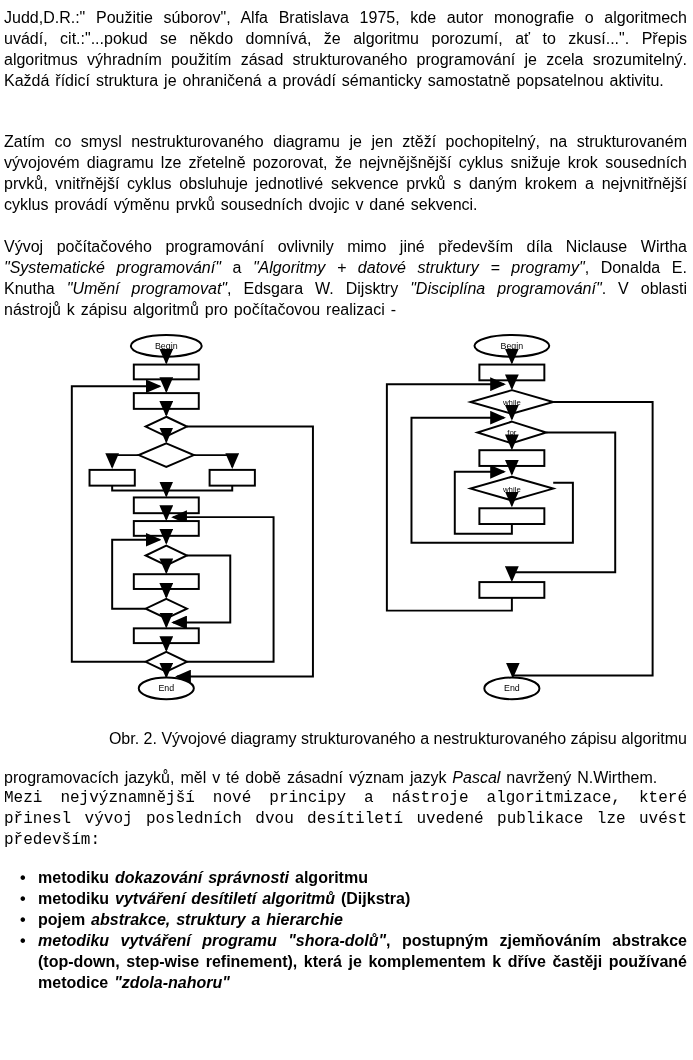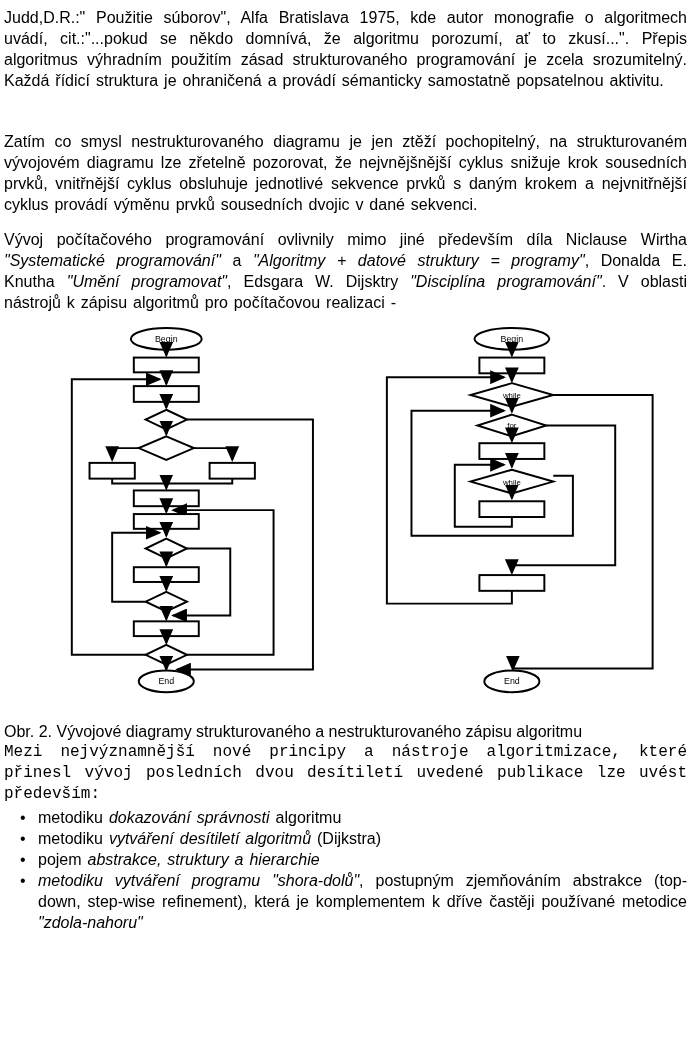"Vývoj počítačového programování" .mt-md { margin-top: 14px -> 21px }
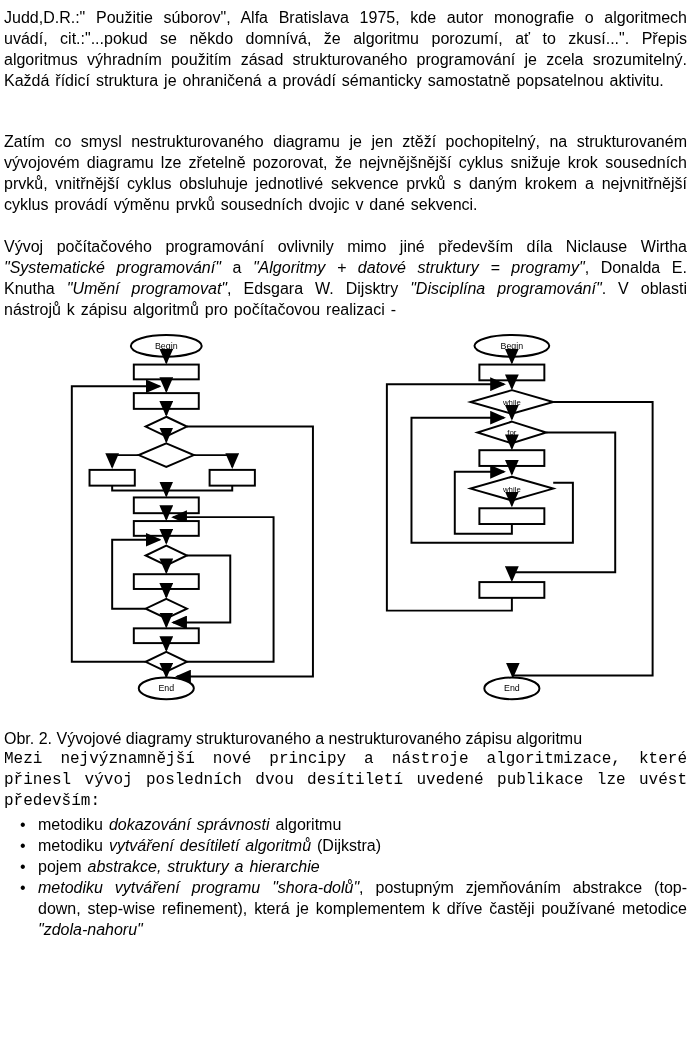"Obr. 2. Vývojové diagramy" .caption { text-align: left -> right }
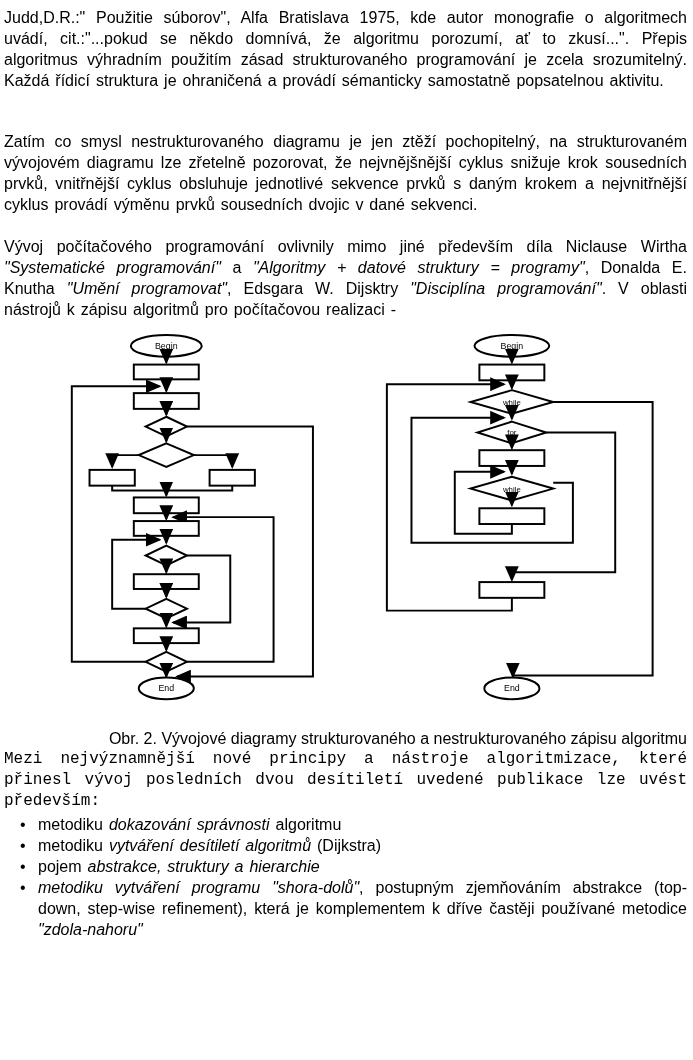"programovacích jazyků, měl v té" p { html: none -> <p><span>programovacích jazyků, měl v té době zásadní význam jazyk </span><span>Pascal</span><span> navržený N.Wirthem.</span></p> }
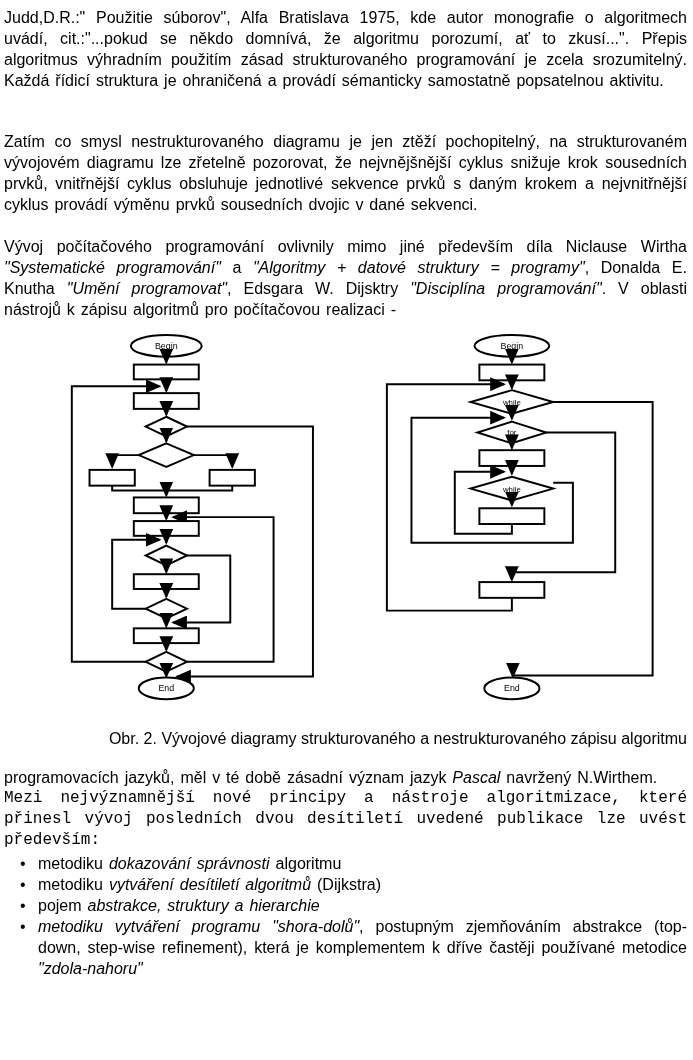"metodiku dokazování správnosti algoritmu" ul.blist { font-weight: none -> bold; margin: 2px 0 0 0 -> 16px 0 0 0 }
